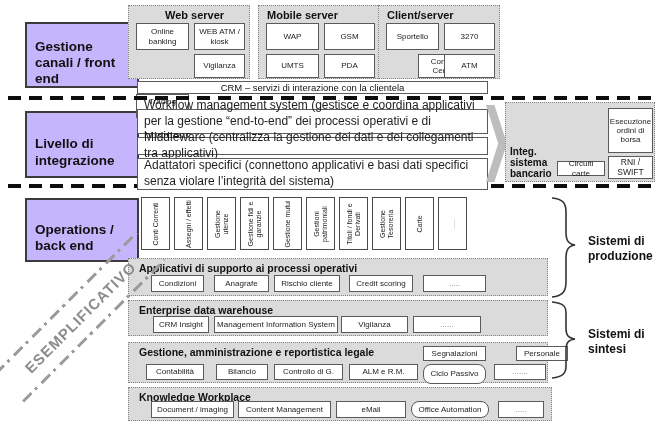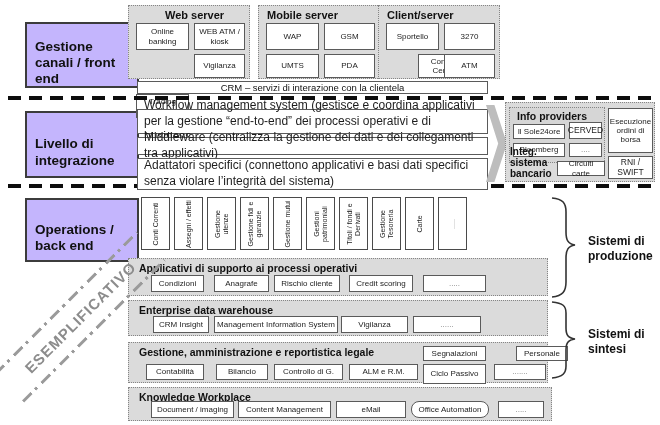"Info providers" div.gpanel { html: <div> <div>Info providers</div> <div>Il Sole24ore</div> <div>CERVED</div> <div>Bloomberg</div> <div>....</div> </div> -> none }
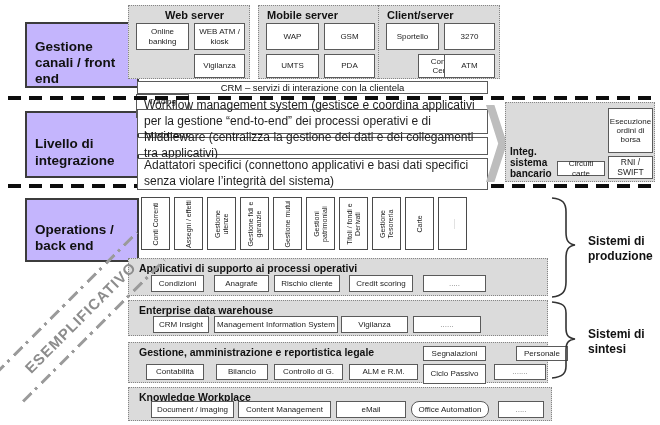"Ciclo Passivo" div.wbox { border-radius: none -> 8px }
